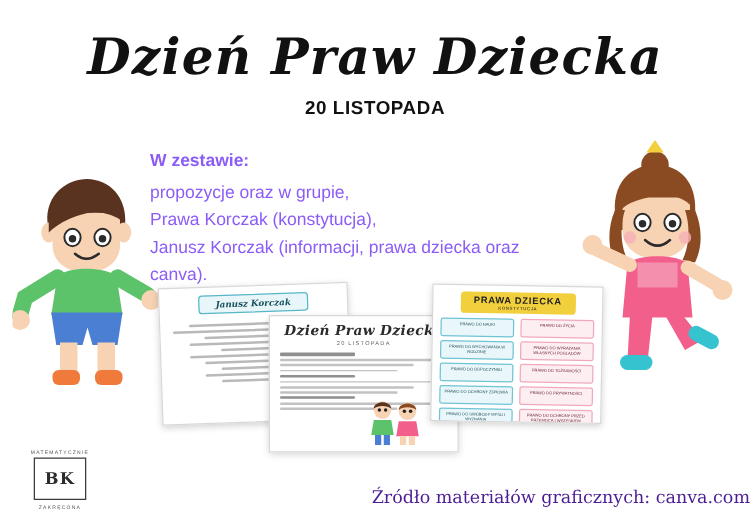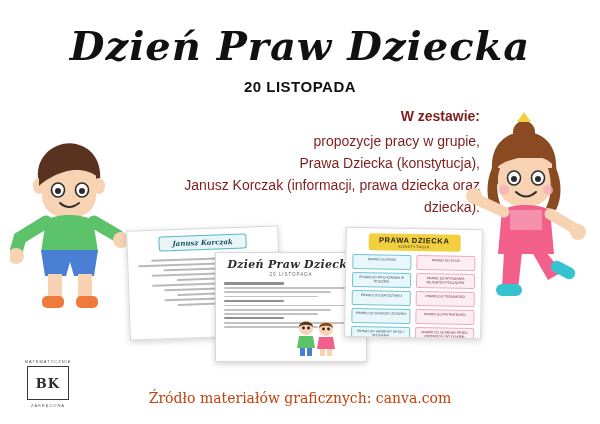"W zestawie:" .center-block { color: #7f1d1d -> #8b5cf6; text-align: right -> left; top: 108px -> 120px }
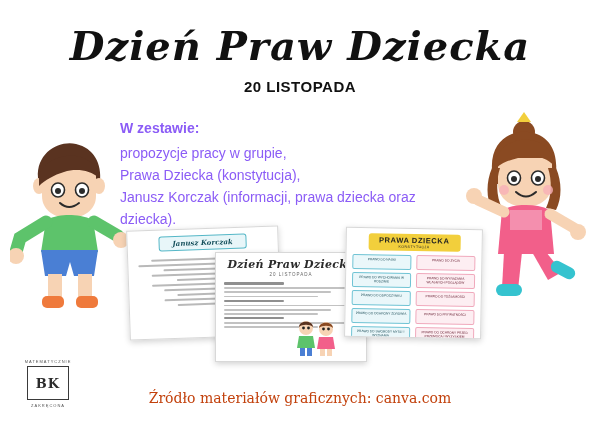"propozycje pracy w grupie," div.line { text: pracy -> oraz }
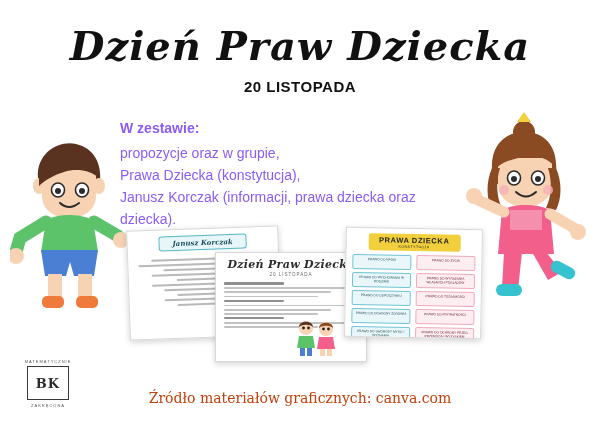"Prawa Dziecka (konstytucja)," div.line { text: Dziecka -> Korczak }
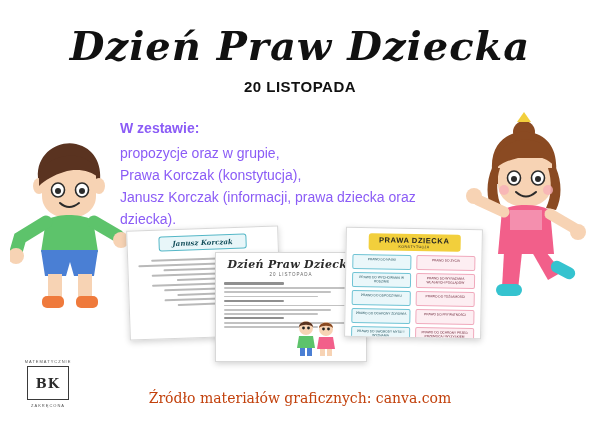"dziecka)." div.line { text: dziecka -> canva }
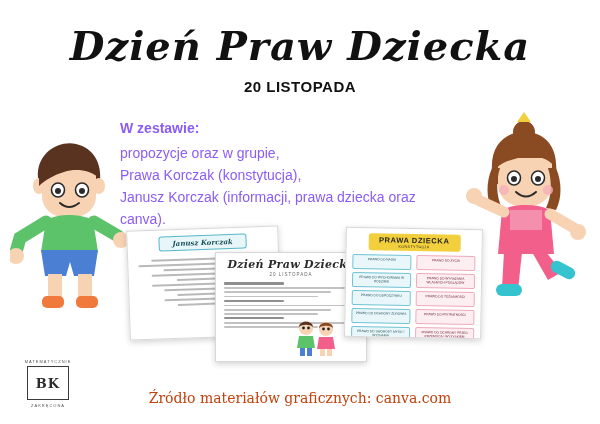"Źródło materiałów graficznych: canva.com" .footer-text { color: #c2410c -> #4c1d95; text-align: center -> right }
